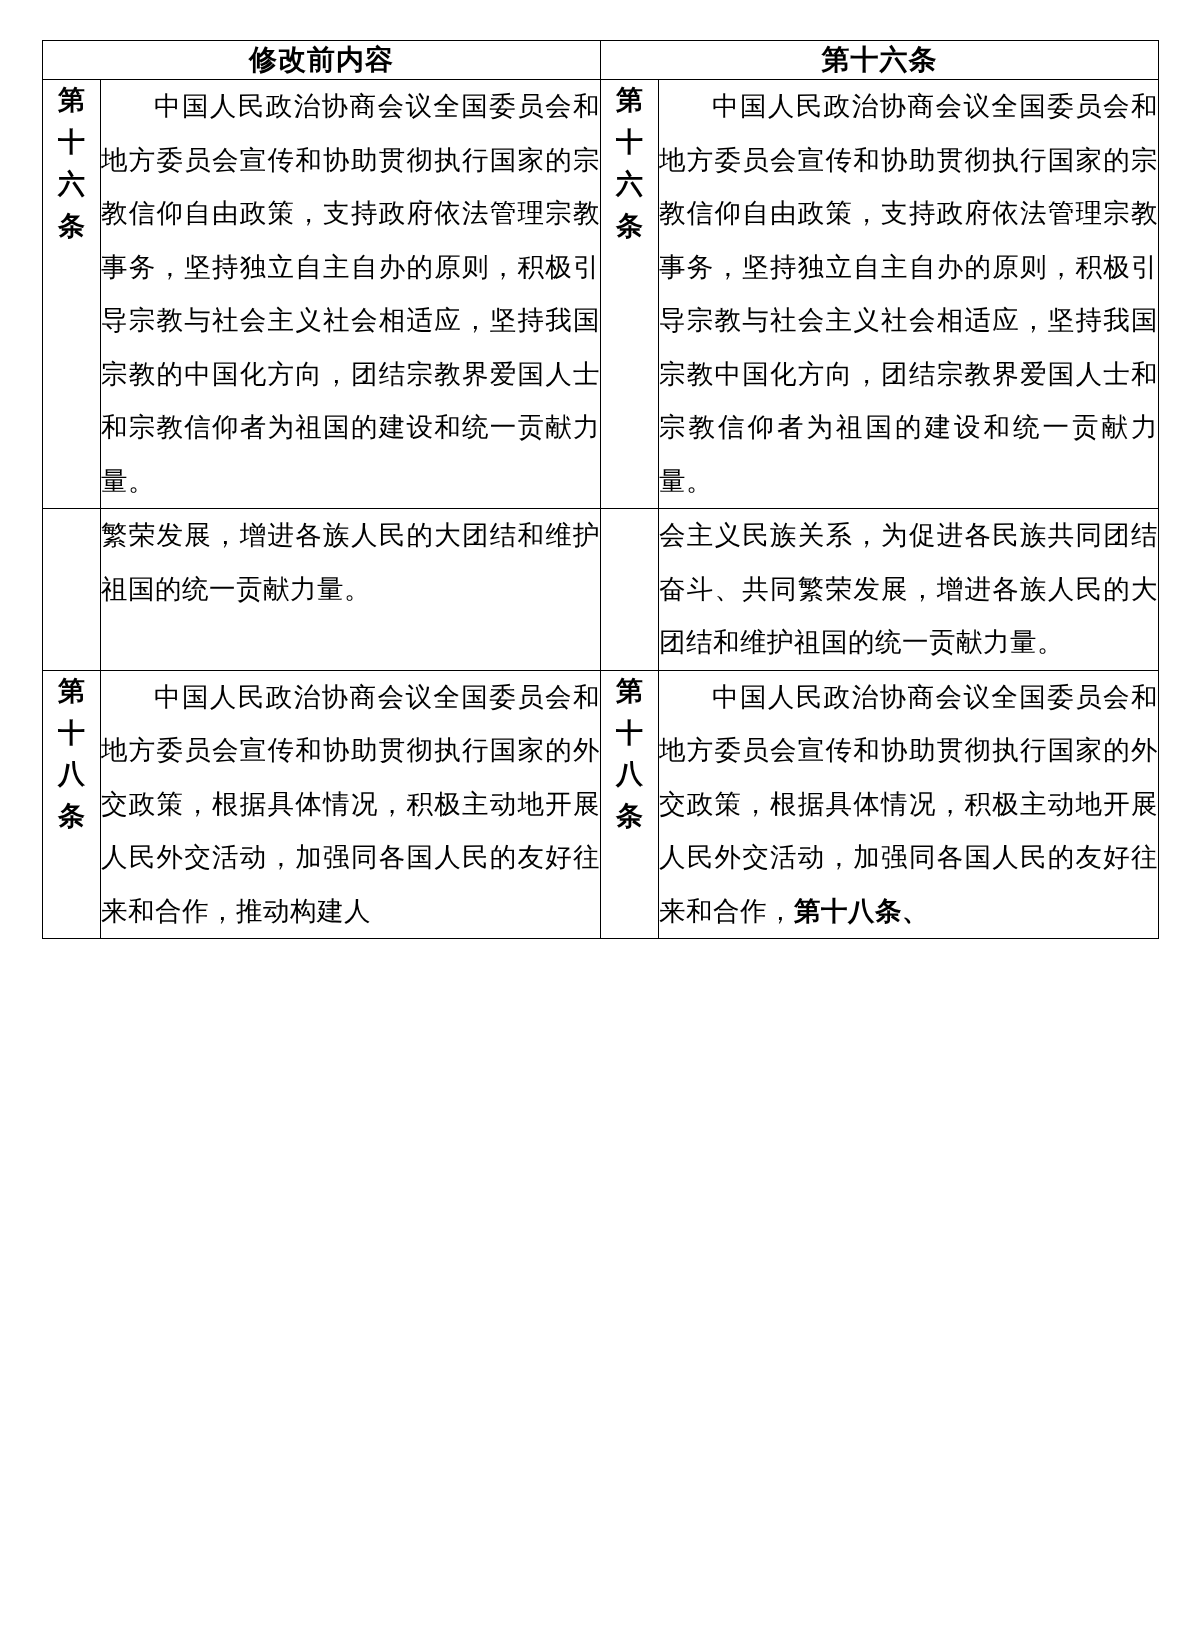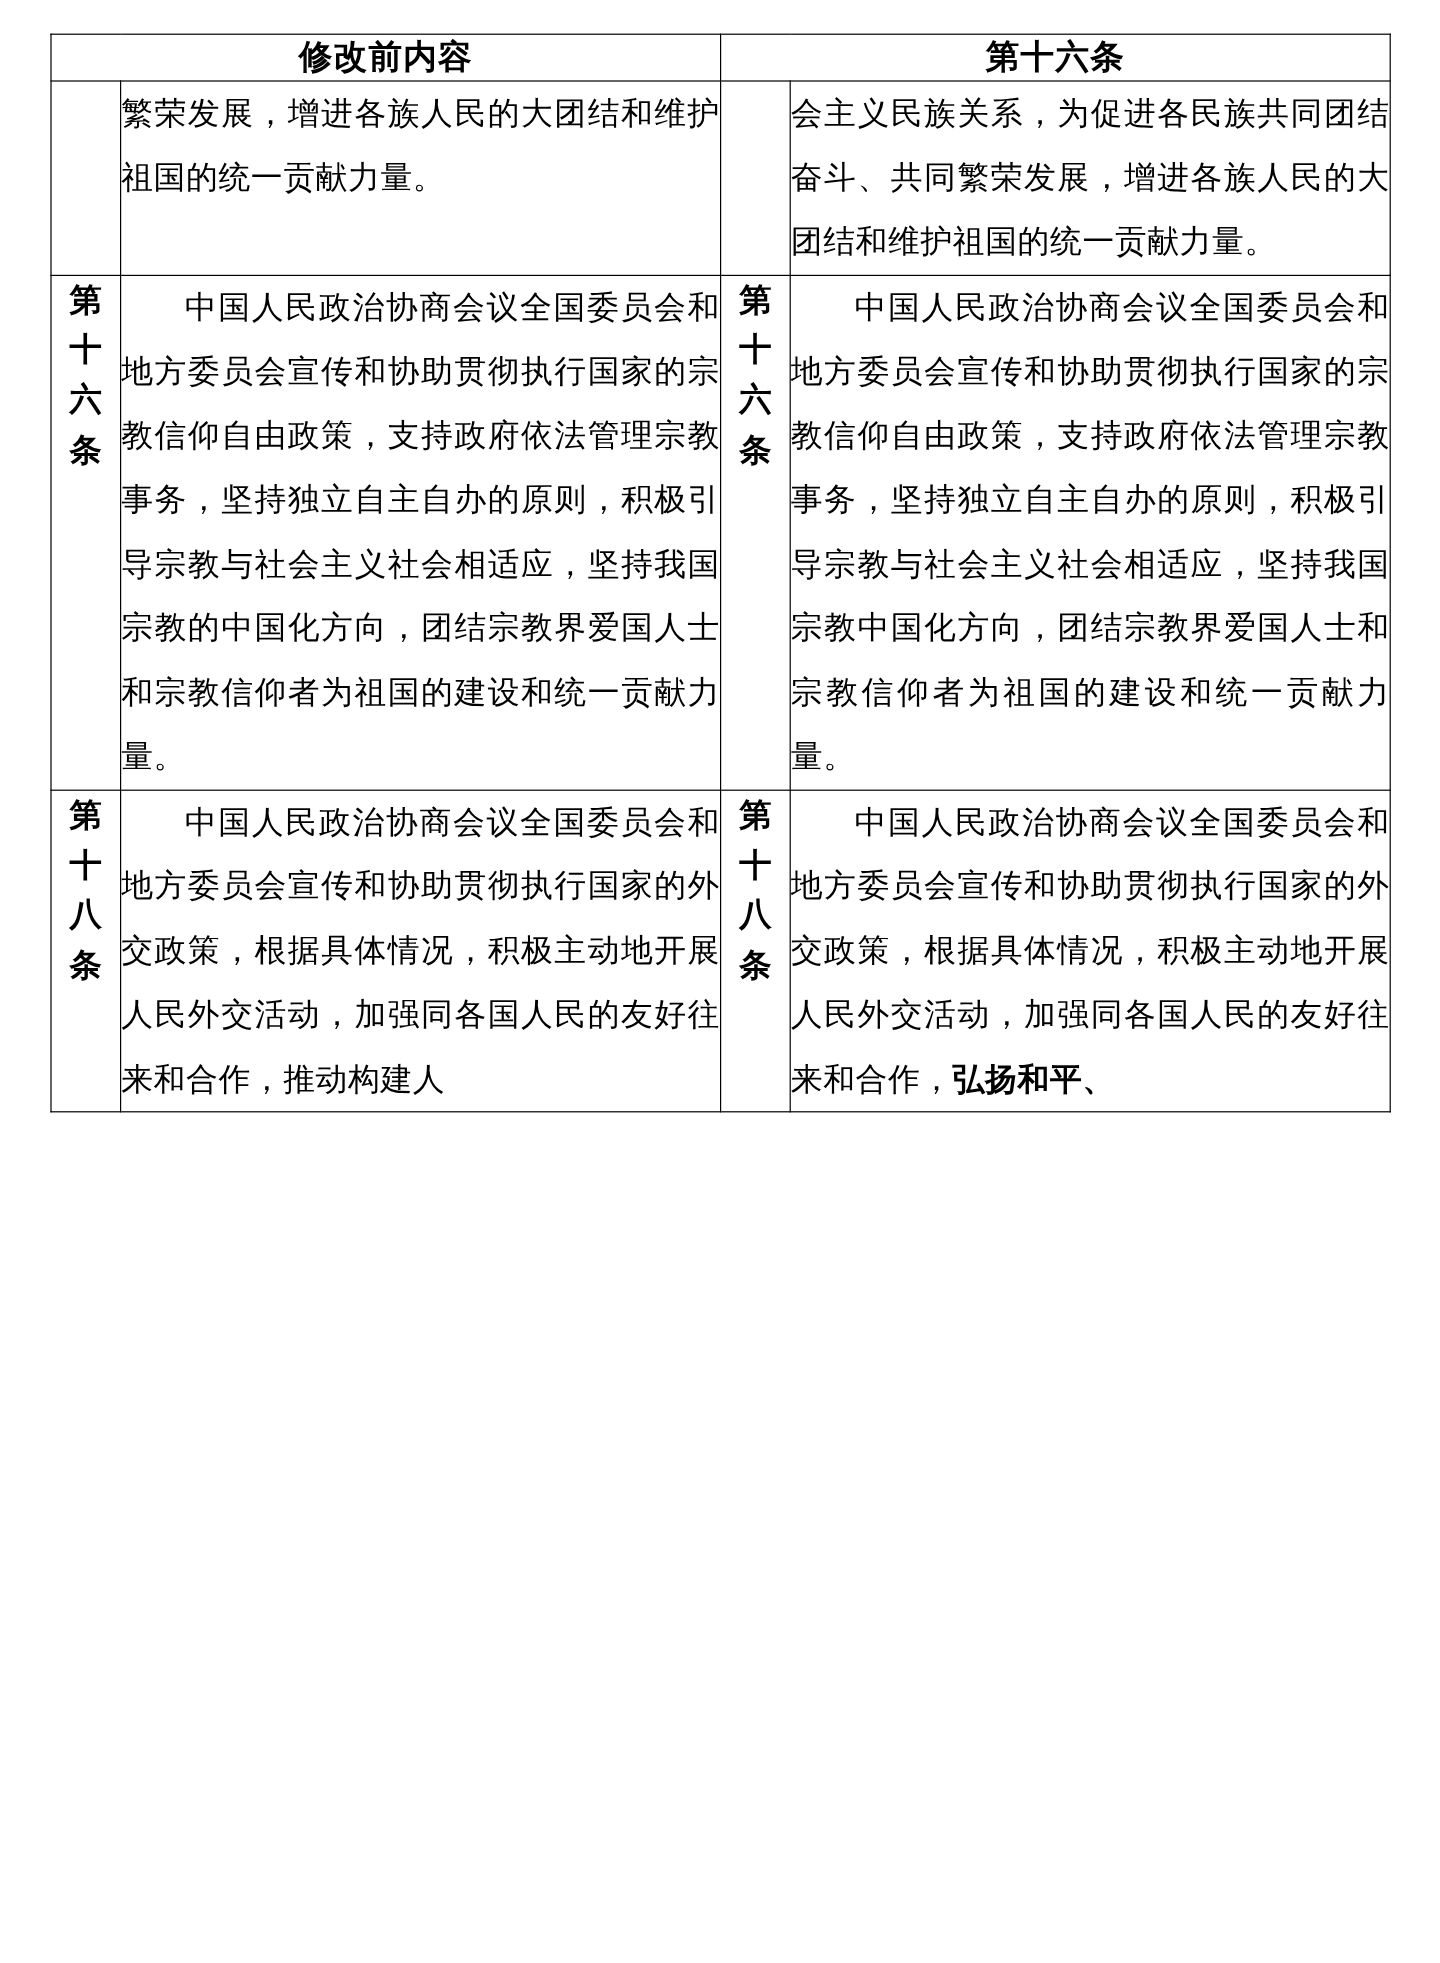"修改前内容" .page { padding: 28px 42px 0 42px -> 40px 42px 0 42px }
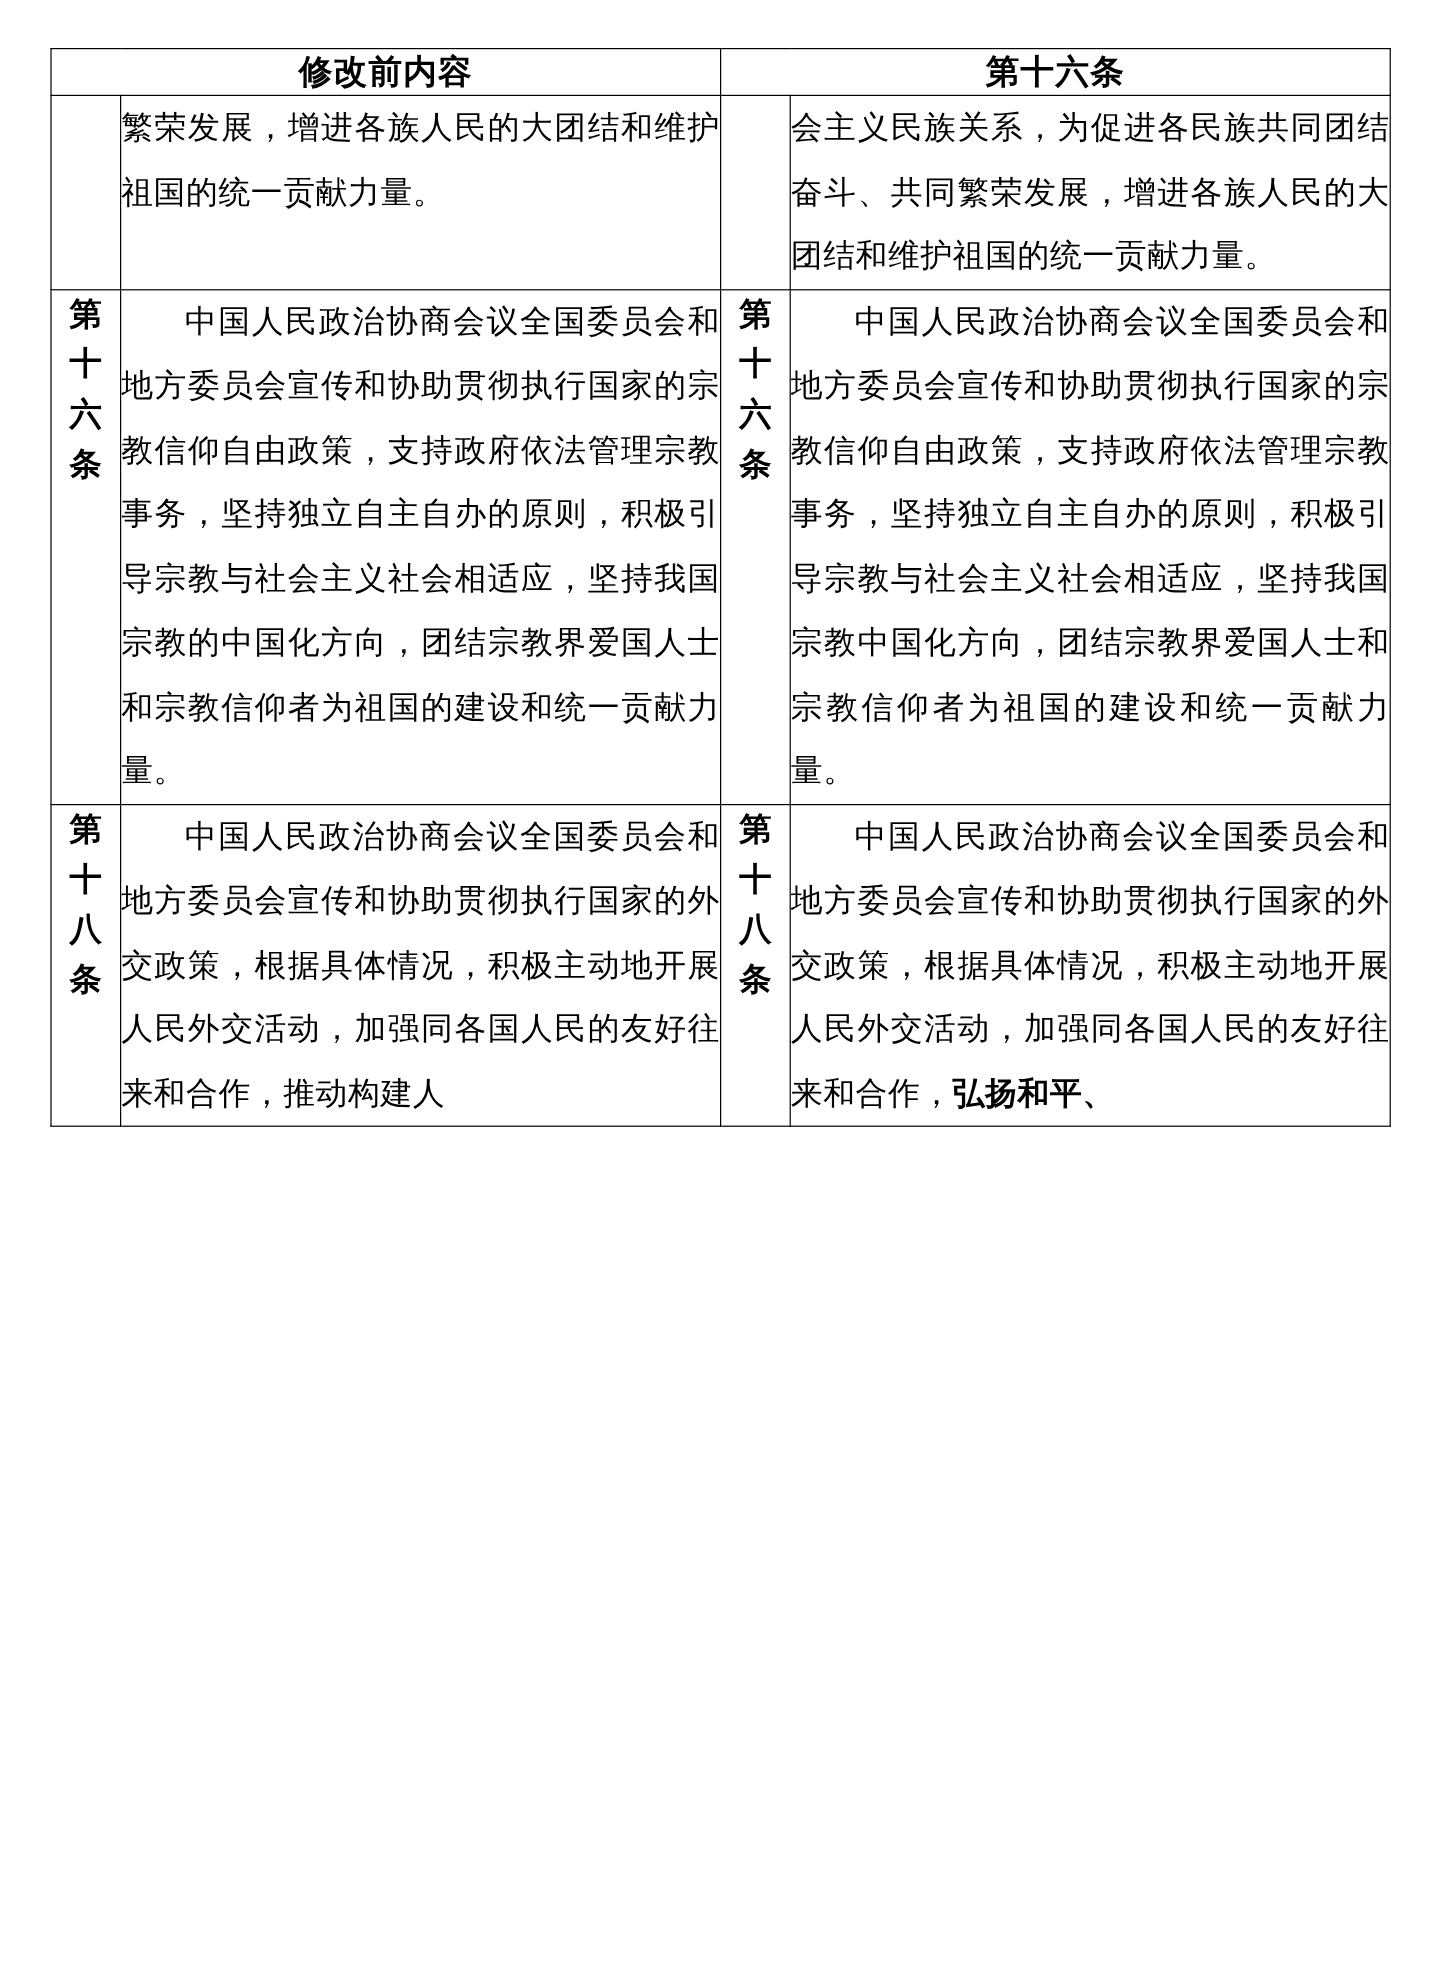"繁荣发展，增进各族人民的大团结和维护祖国的统一贡献力量。" tr { order: before "第十六条" -> after "第十六条" }
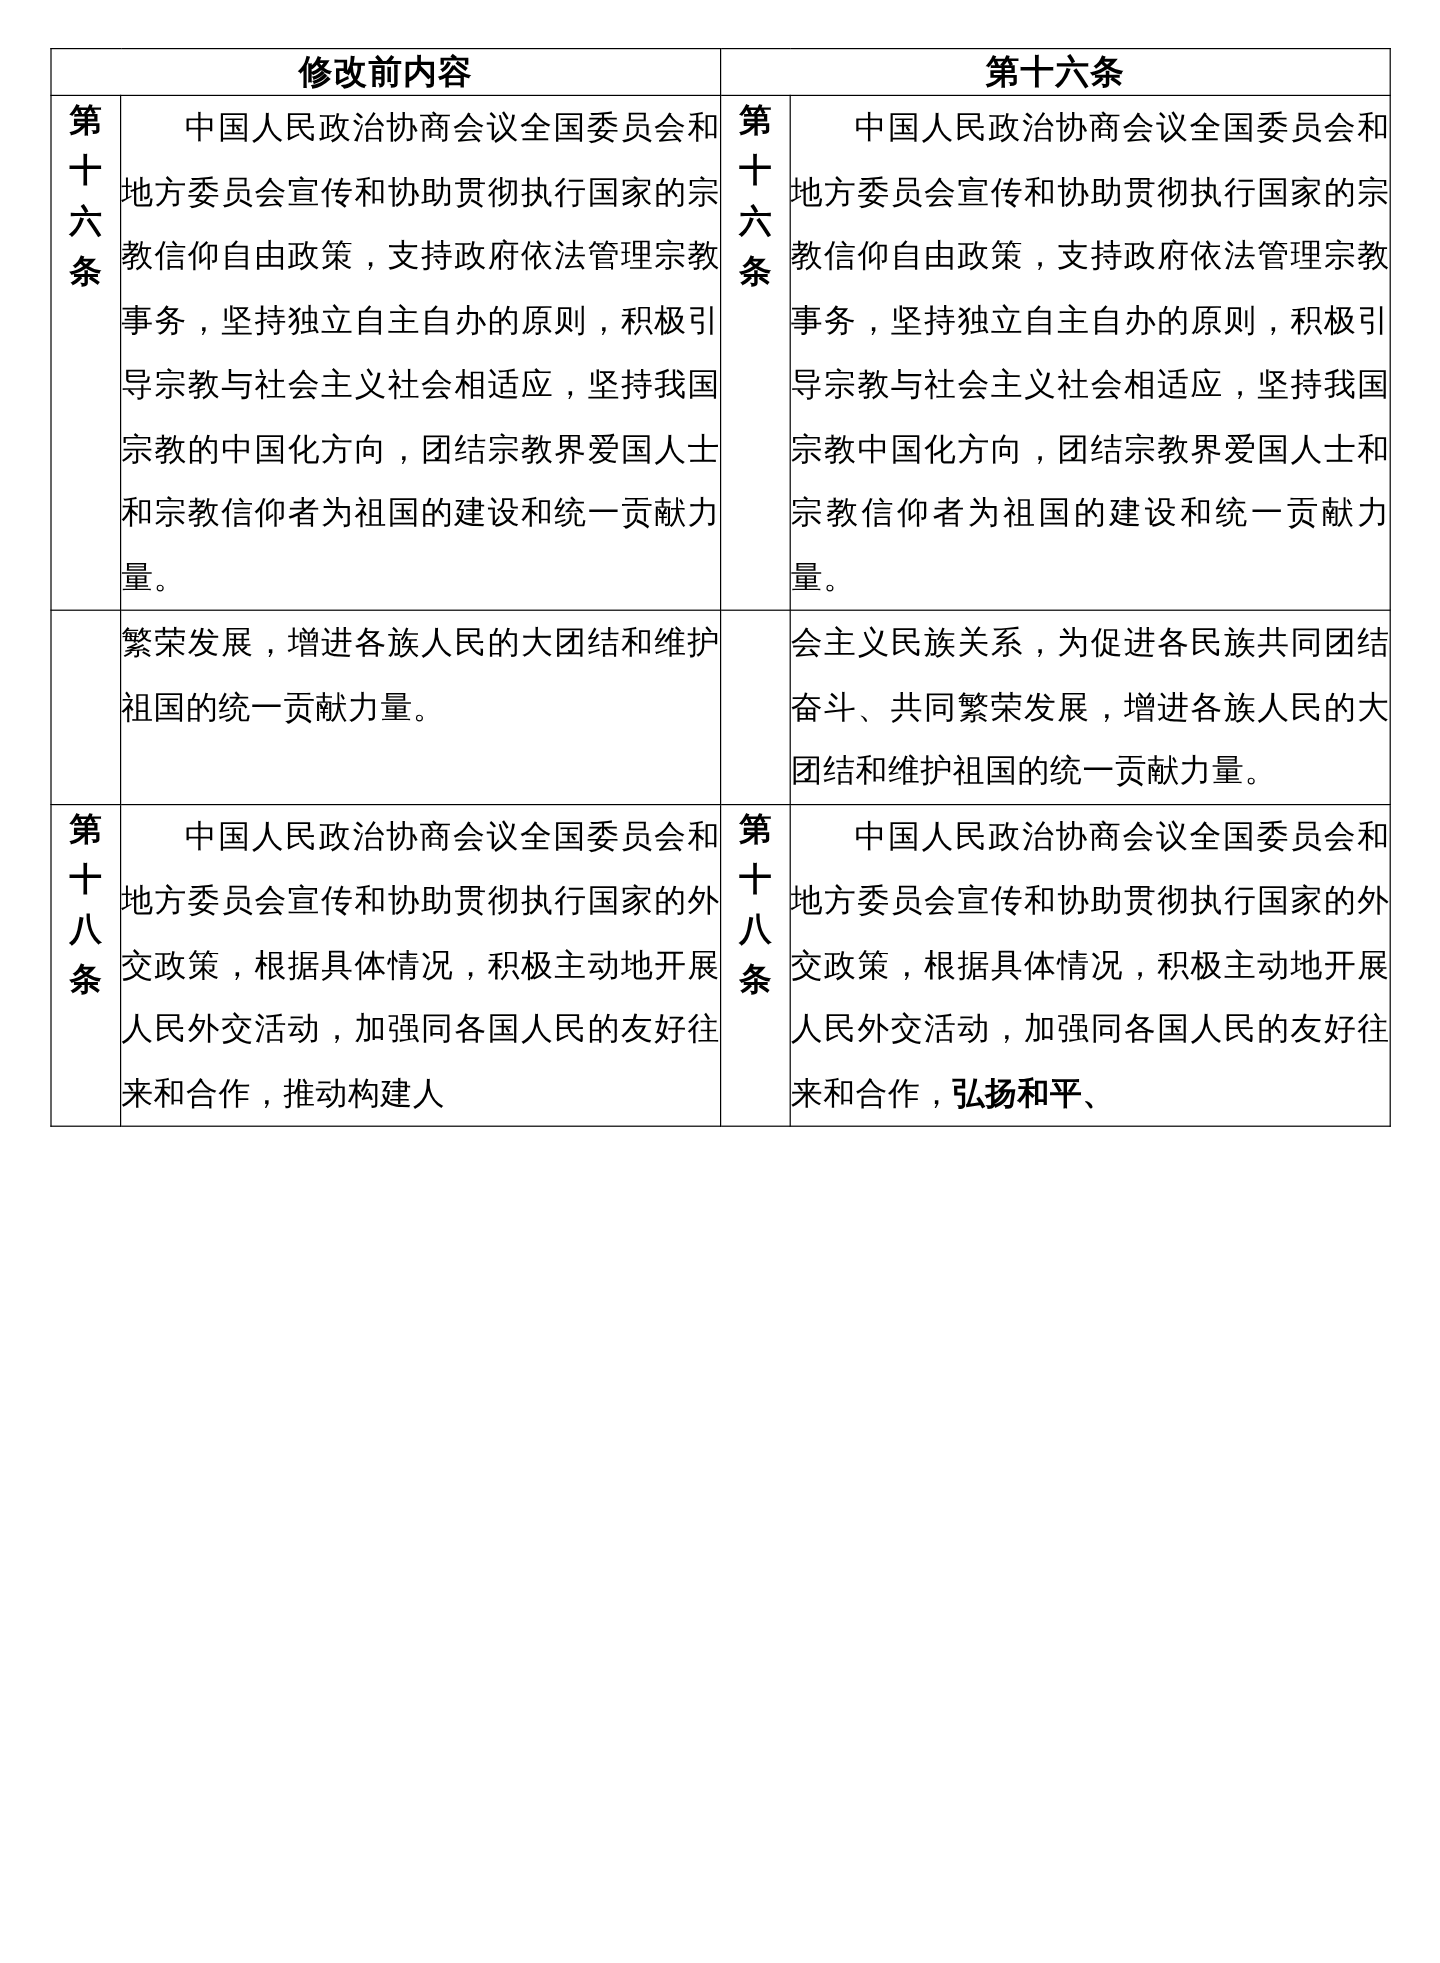"弘扬和平、" span.bold { text: 弘扬和平 -> 第十八条 }
